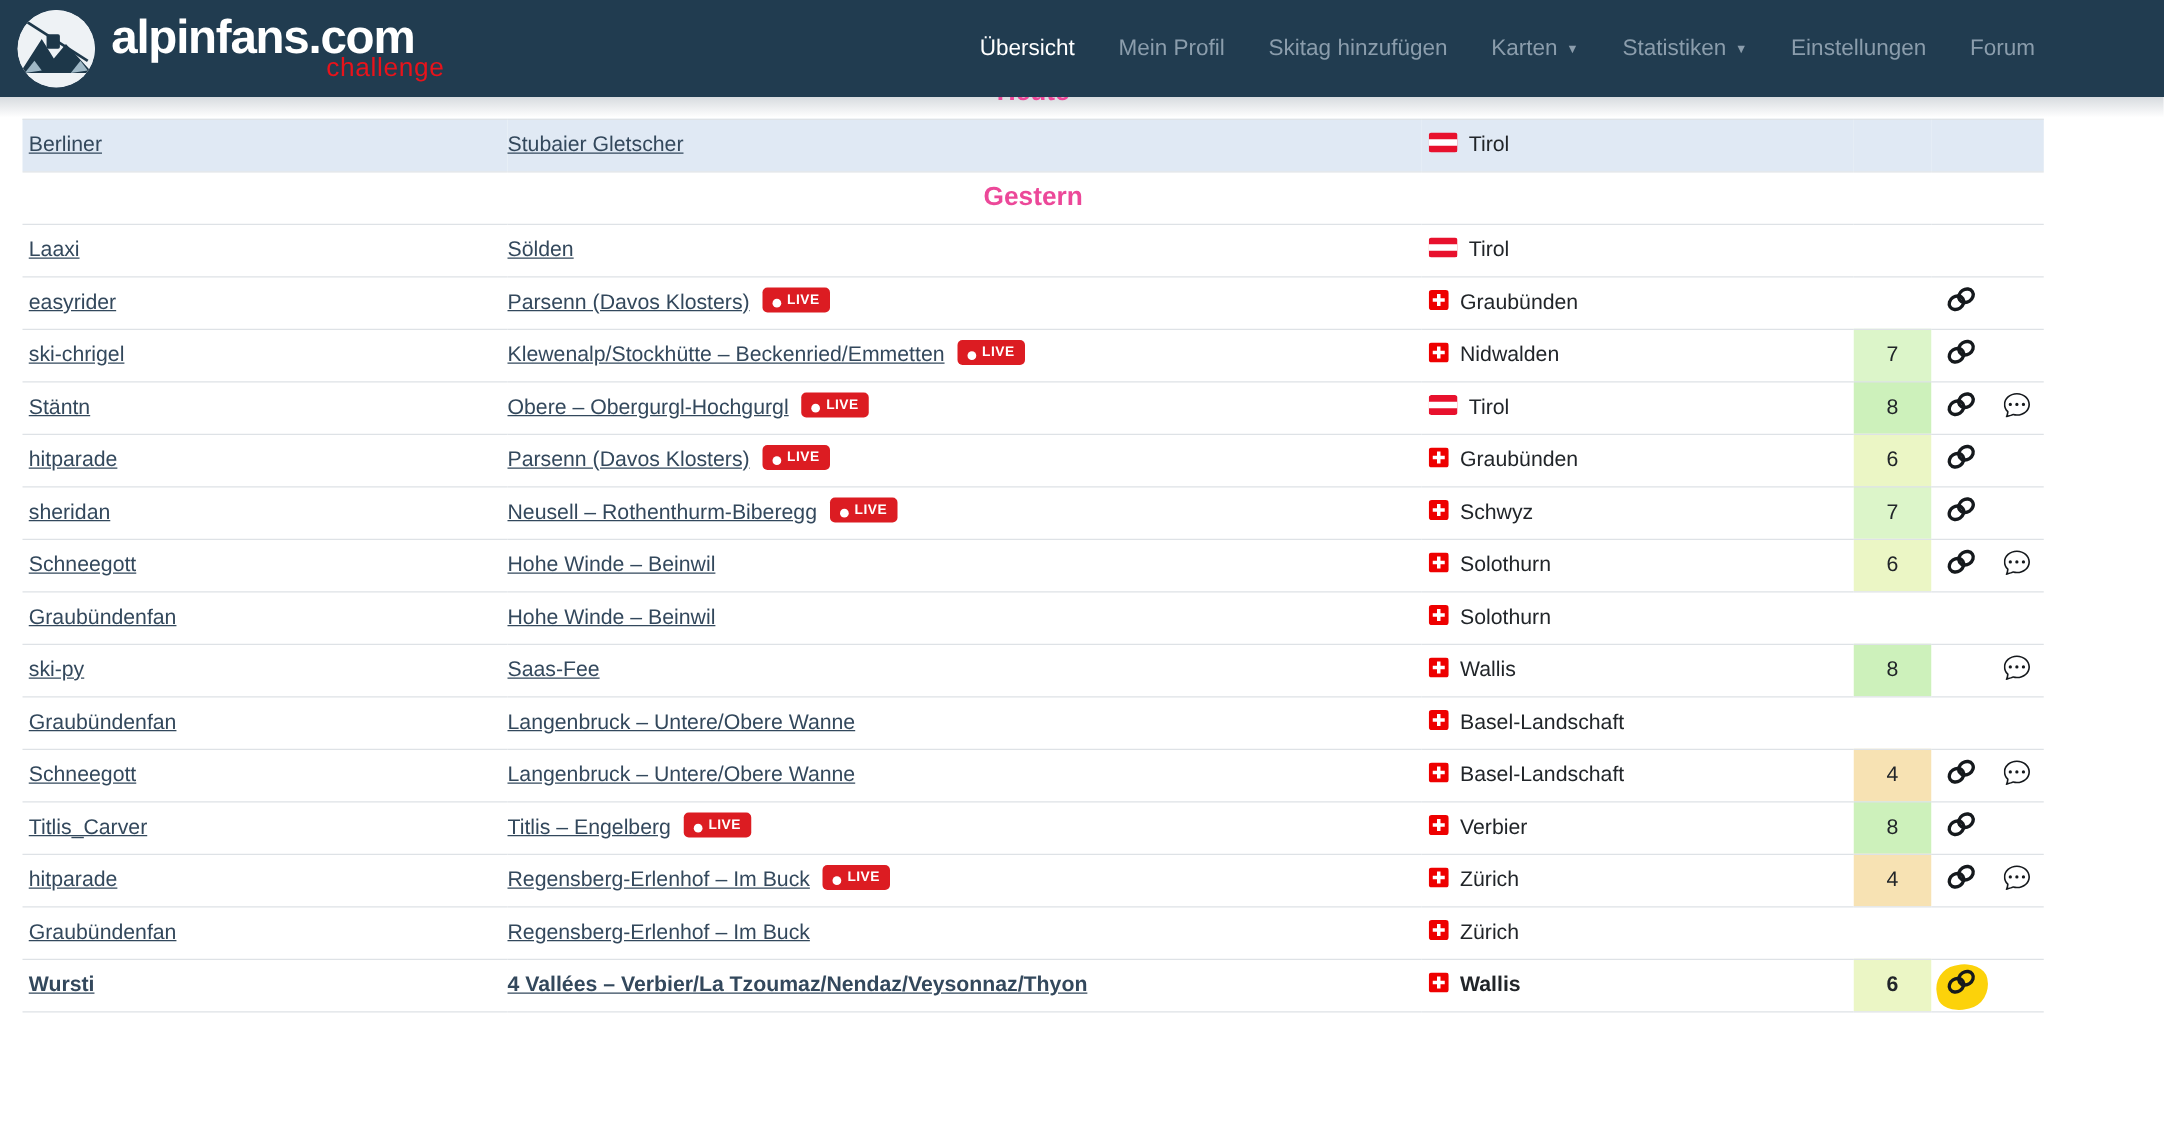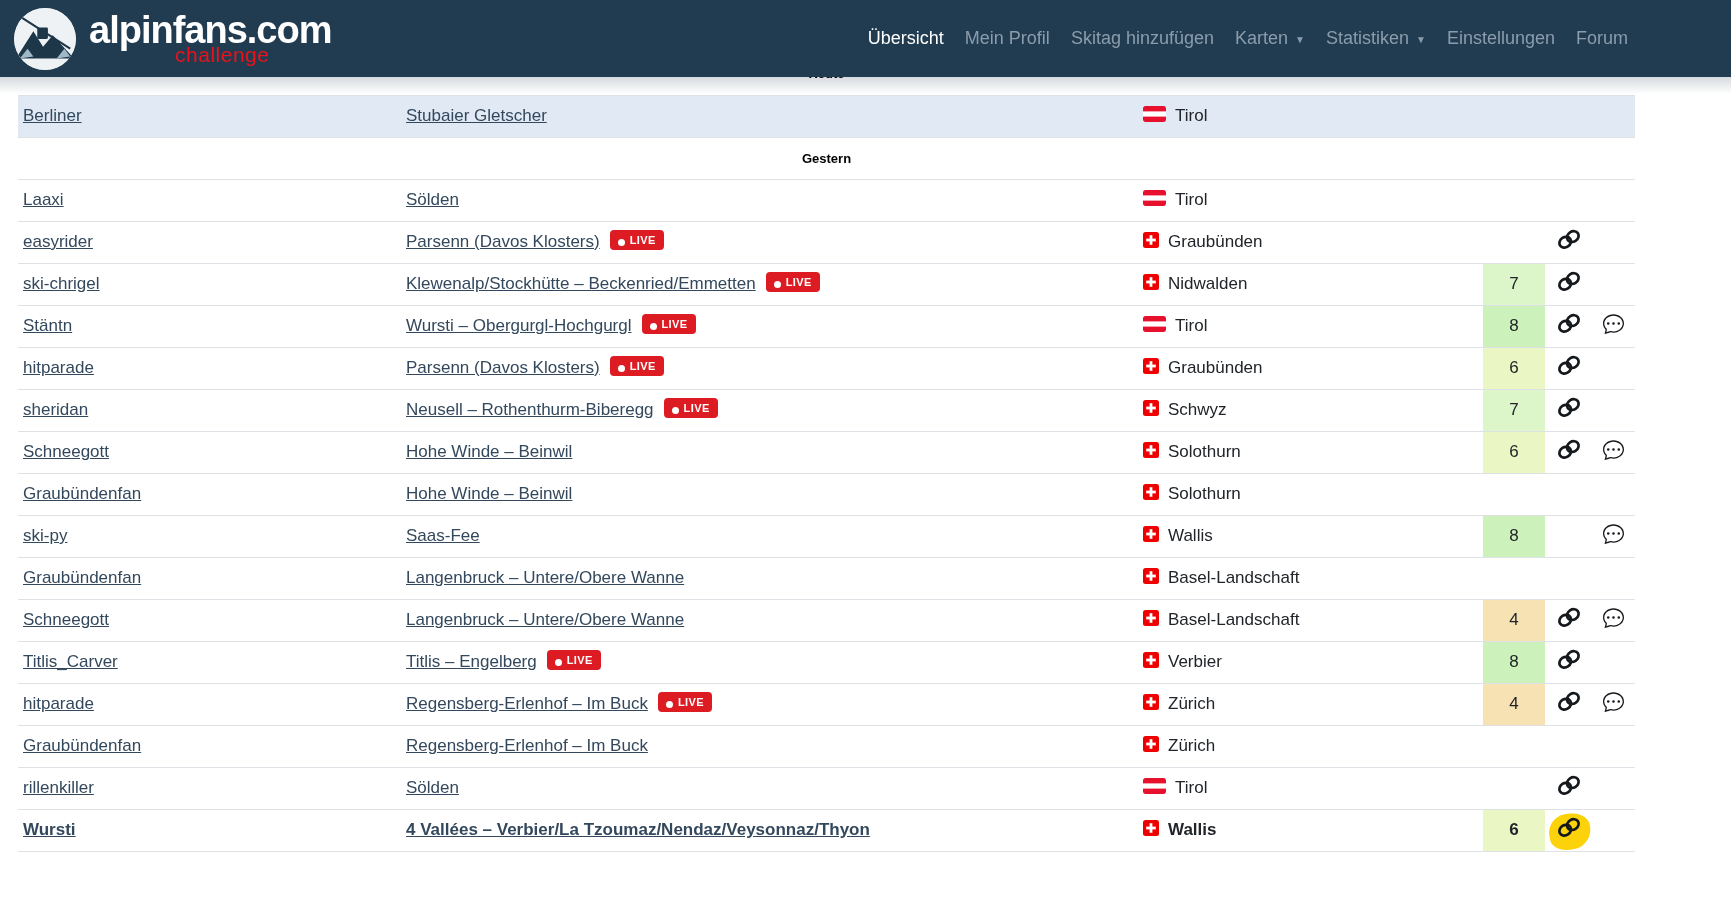"alpinfans.com" .brand-text { align-items: center -> flex-end }
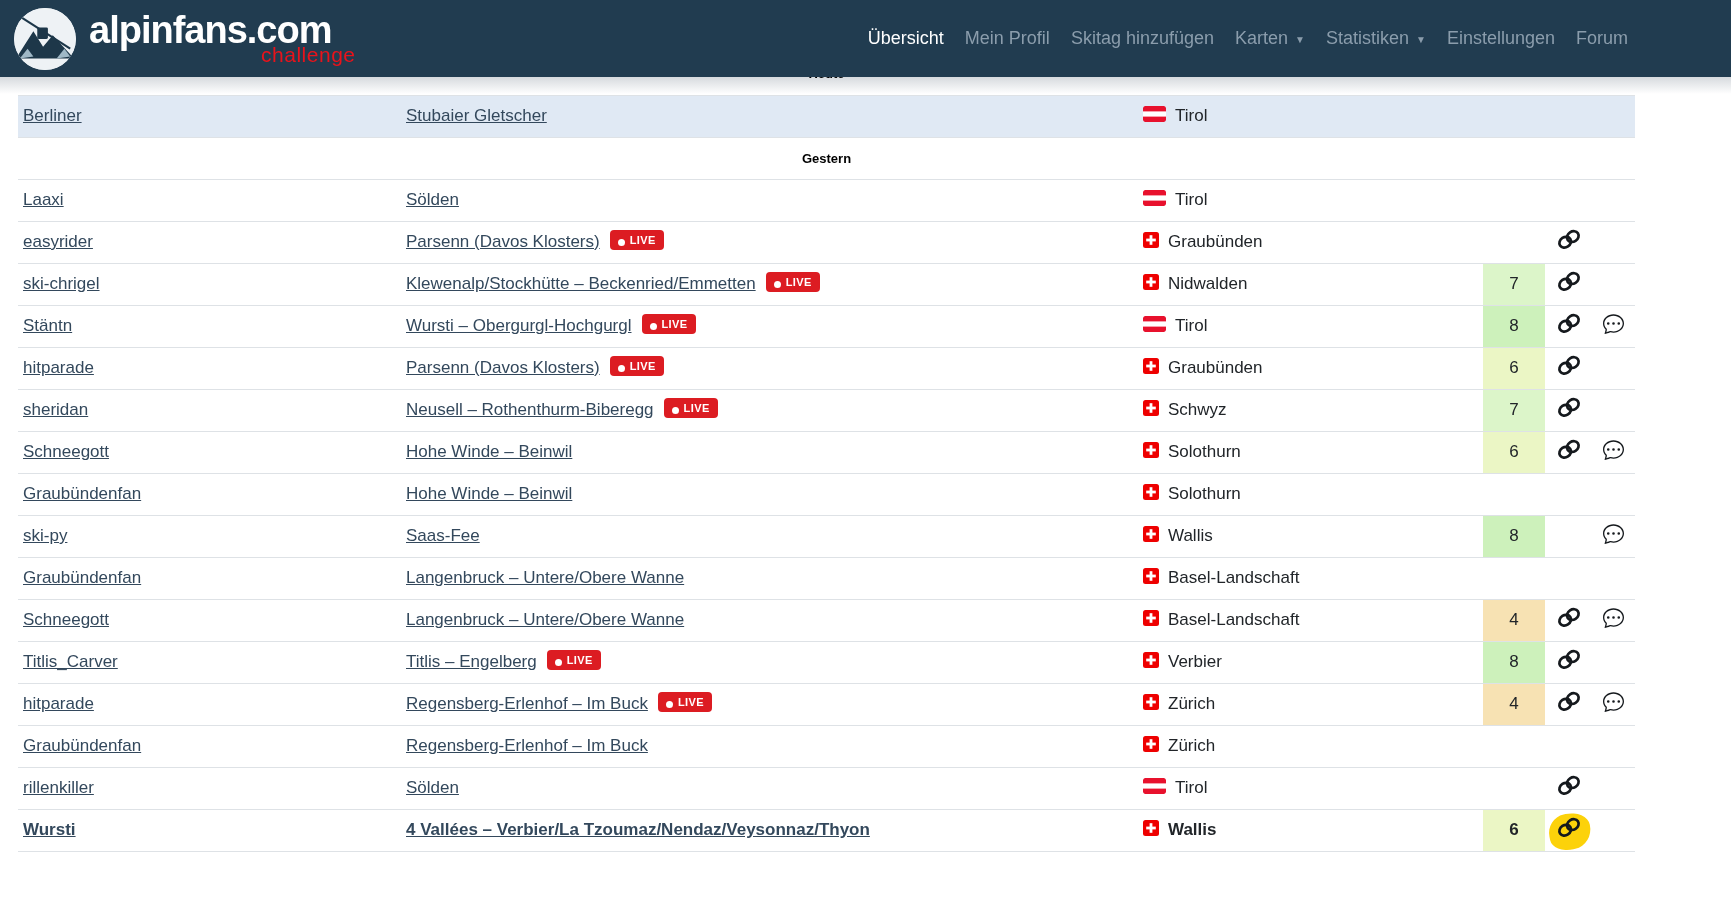"Übersicht" .nav-links { gap: 21px -> 35px }
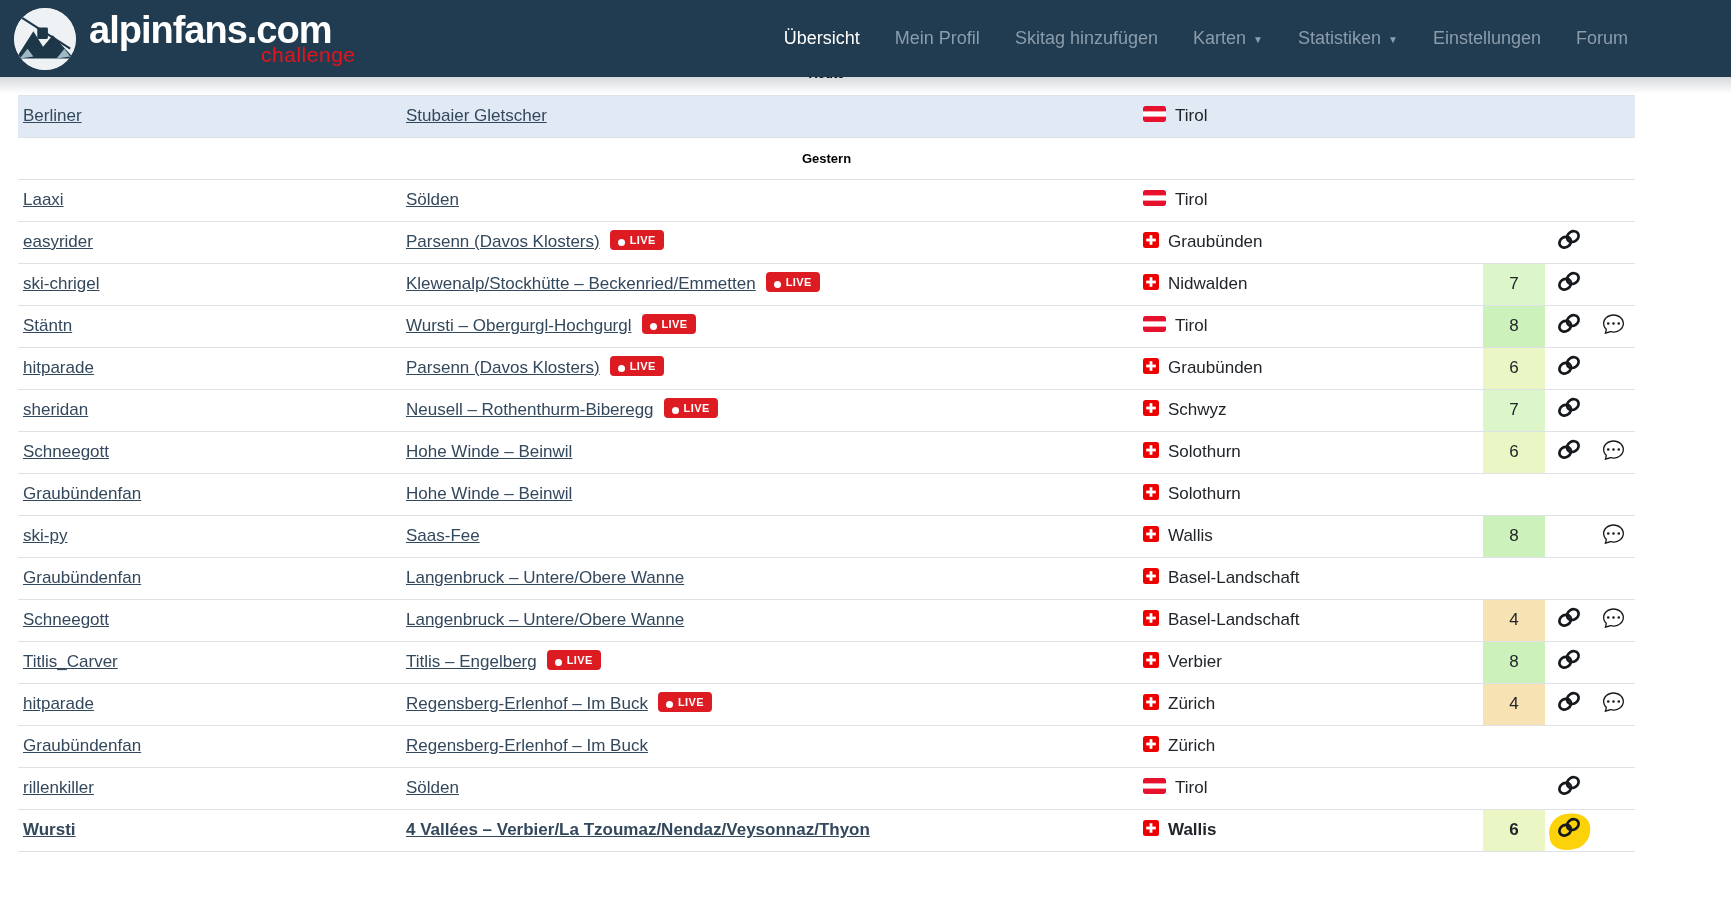"Gestern" th.section-title { color: #000000 -> #ec4899; font-size: 13px -> 21px }
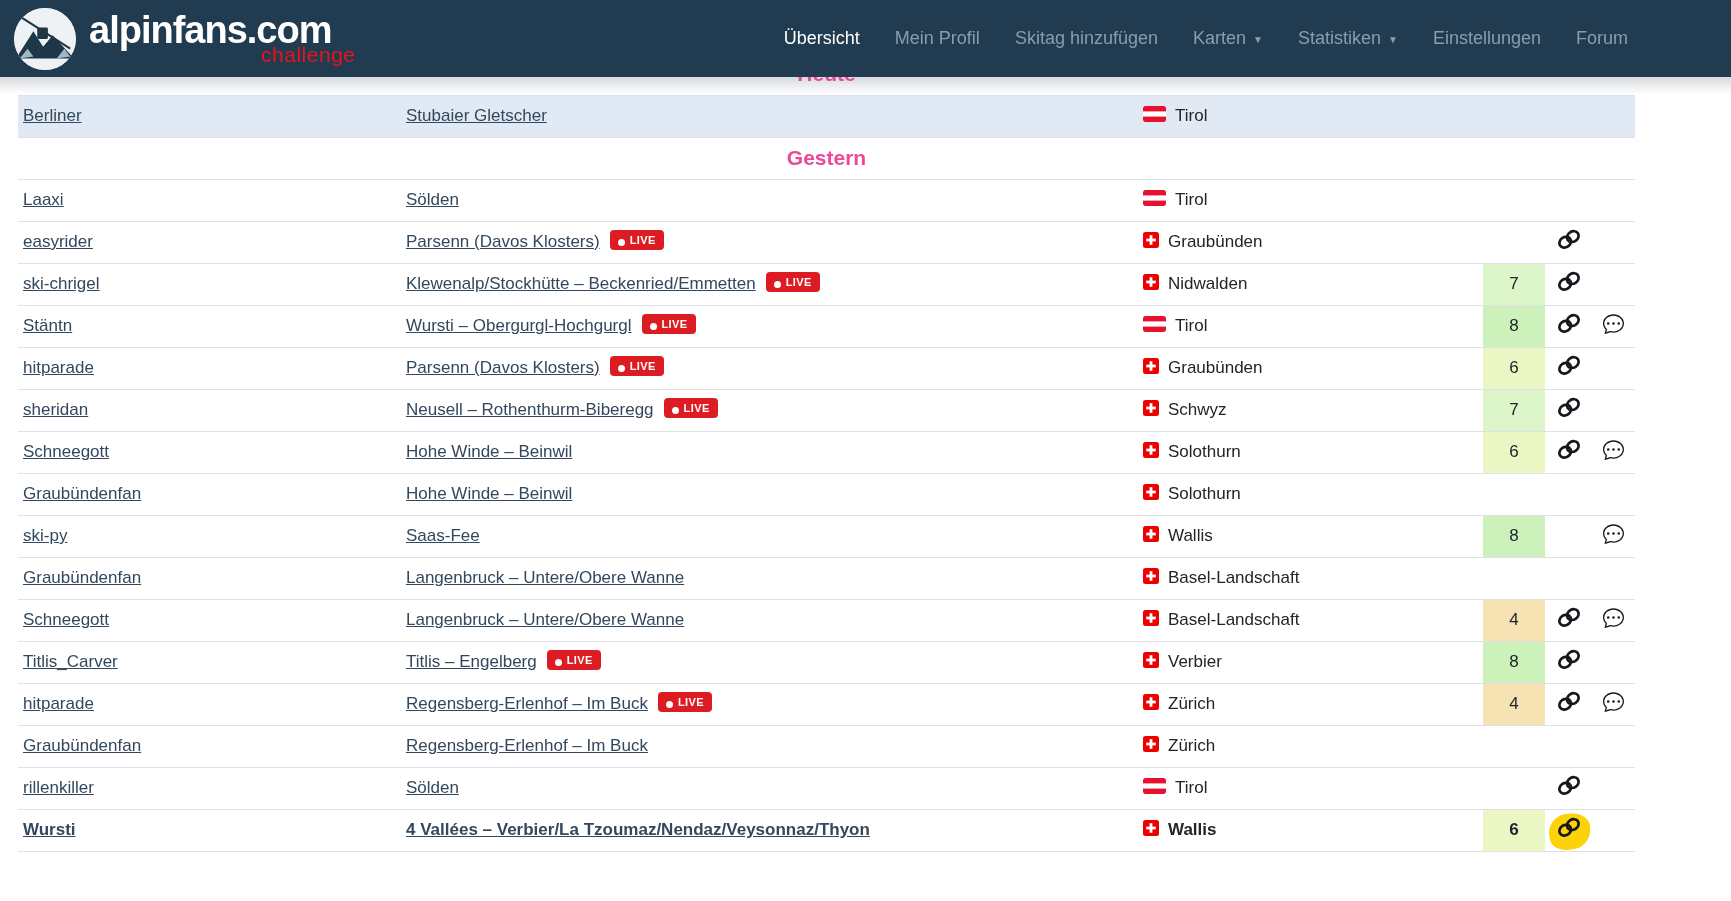"Wursti – Obergurgl-Hochgurgl" a.cell-link { text: Wursti -> Obere }
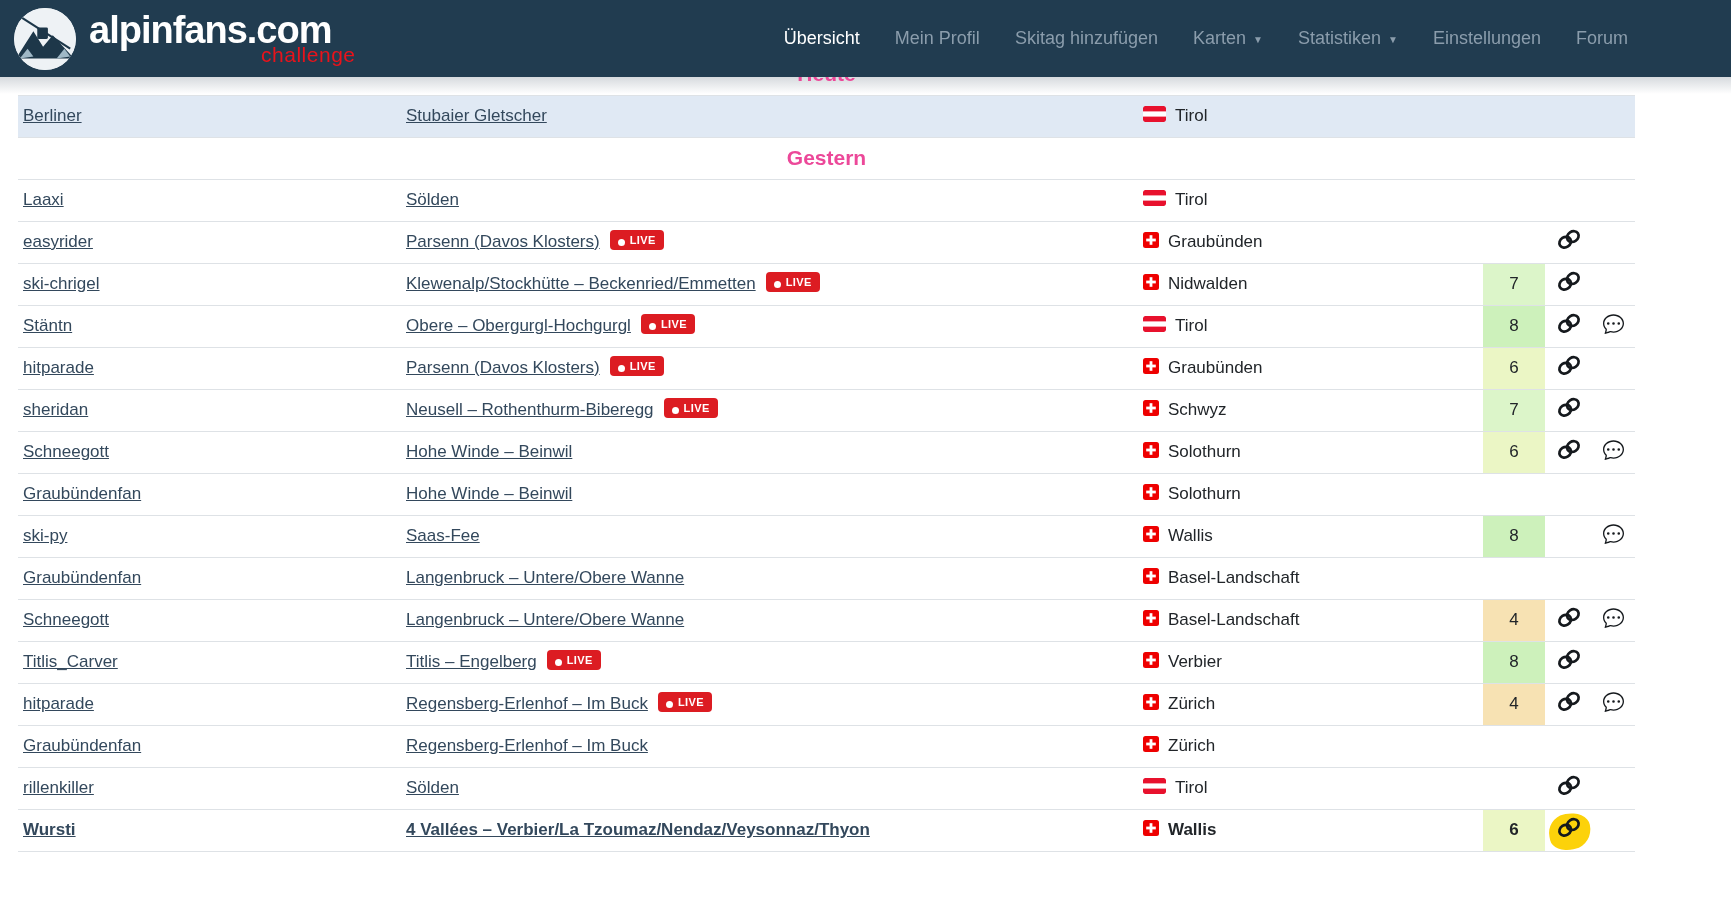"rillenkiller" tr { html: <tr> <td><a>rillenkiller</a></td> <td><a>Sölden</a></td> <td><span> <svg> <rect></rect> <rect></rect> </svg> <span>Tirol</span> </span></td> <td></td> <td><a> <svg> <g> <ellipse></ellipse> <ellipse></ellipse> </g> </svg> </a></td> <td></td> </tr> -> none }
